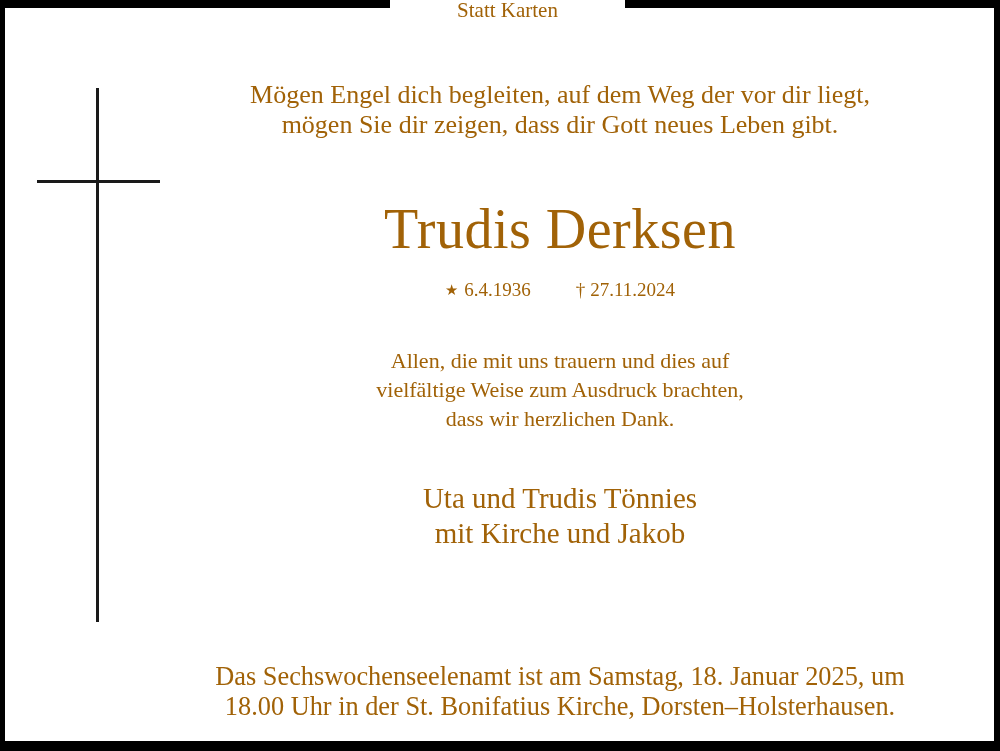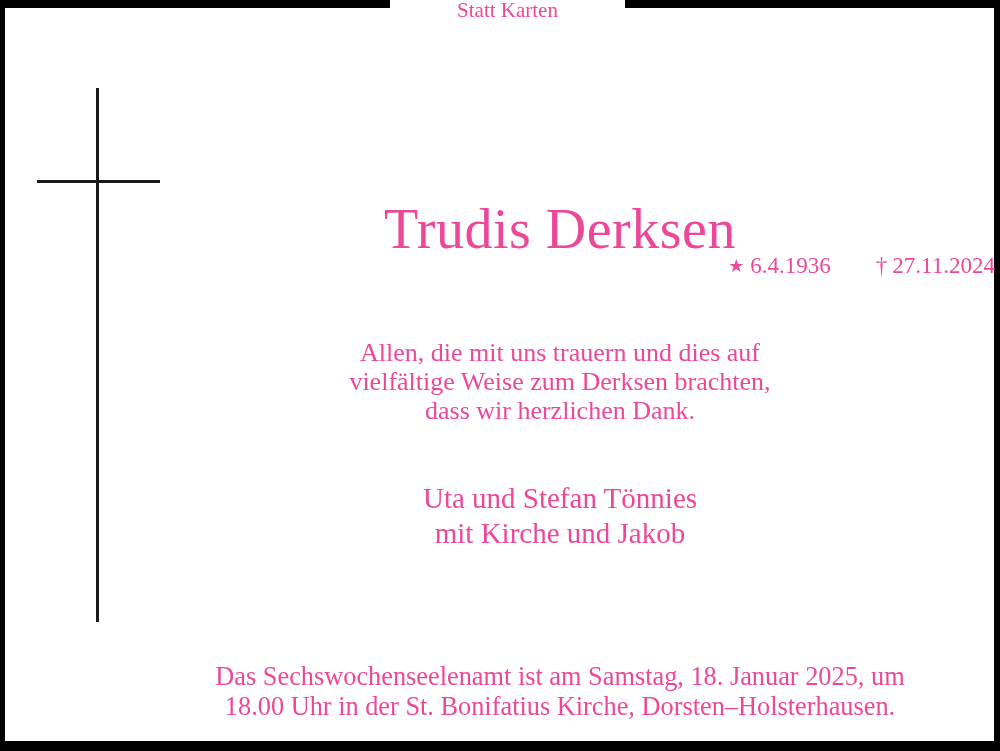"Statt Karten" .page { color: #ec4899 -> #a16207 }
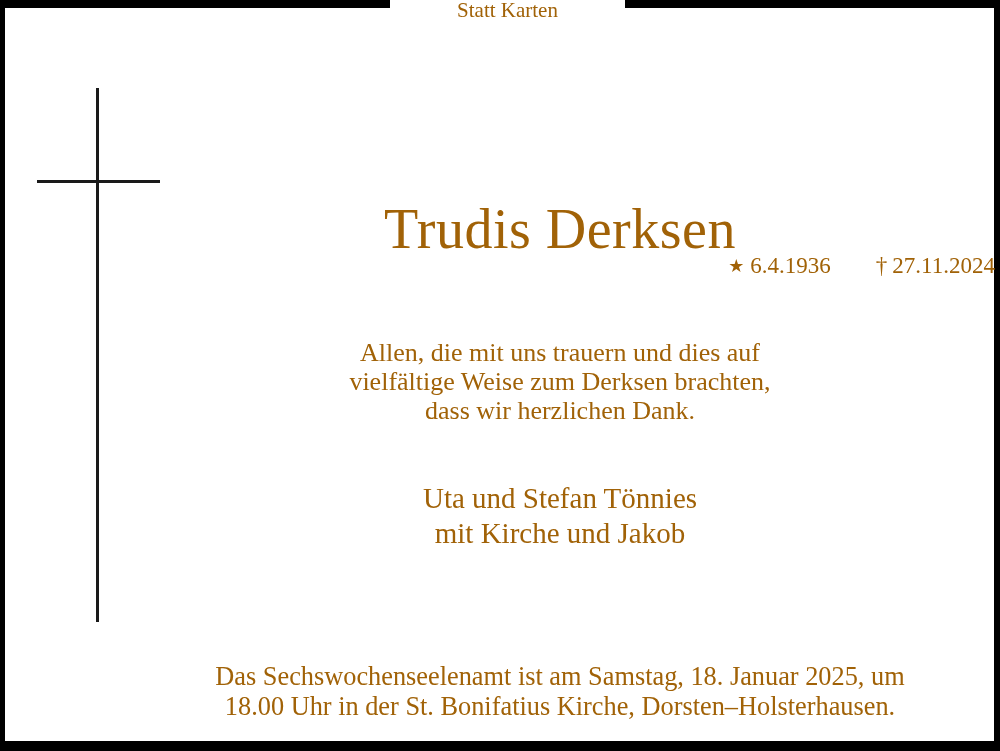"Mögen Engel dich begleiten, auf" div.content { html: none -> <div> <div>Mögen Engel dich begleiten, auf dem Weg der vor dir liegt,</div> <div>mögen Sie dir zeigen, dass dir Gott neues Leben gibt.</div> </div> }
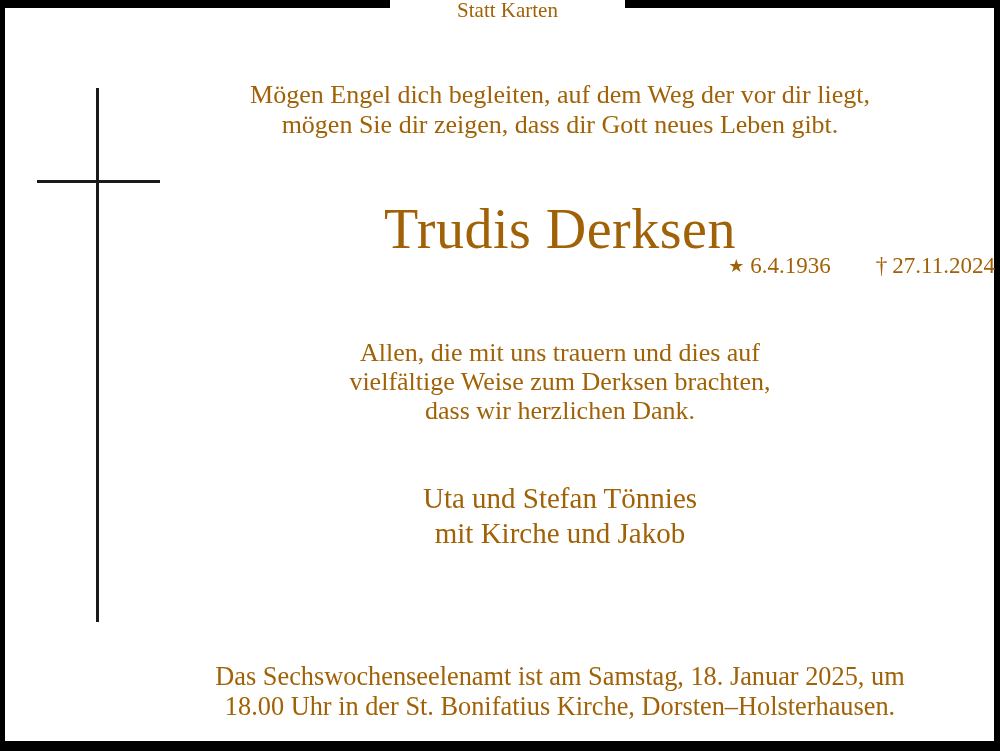"★ 6.4.1936 † 27.11.2024" .dates { font-size: 23px -> 19px; text-align: right -> none; top: 252px -> 276px }
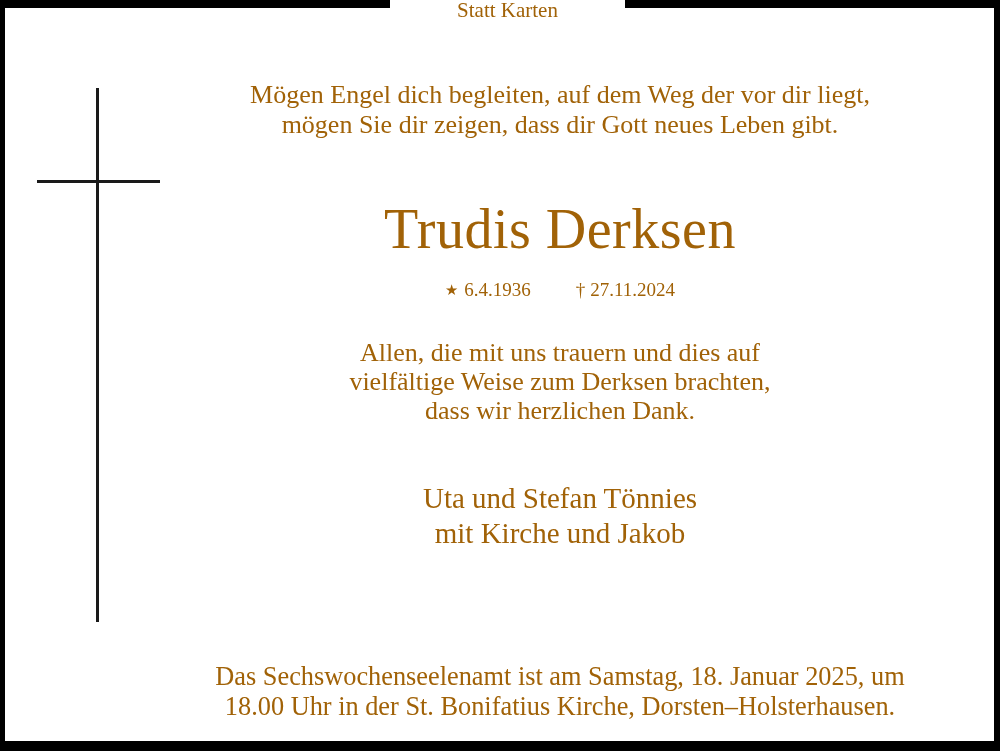"Allen, die mit uns trauern" .thanks { font-size: 26px -> 22px; top: 338px -> 346px }
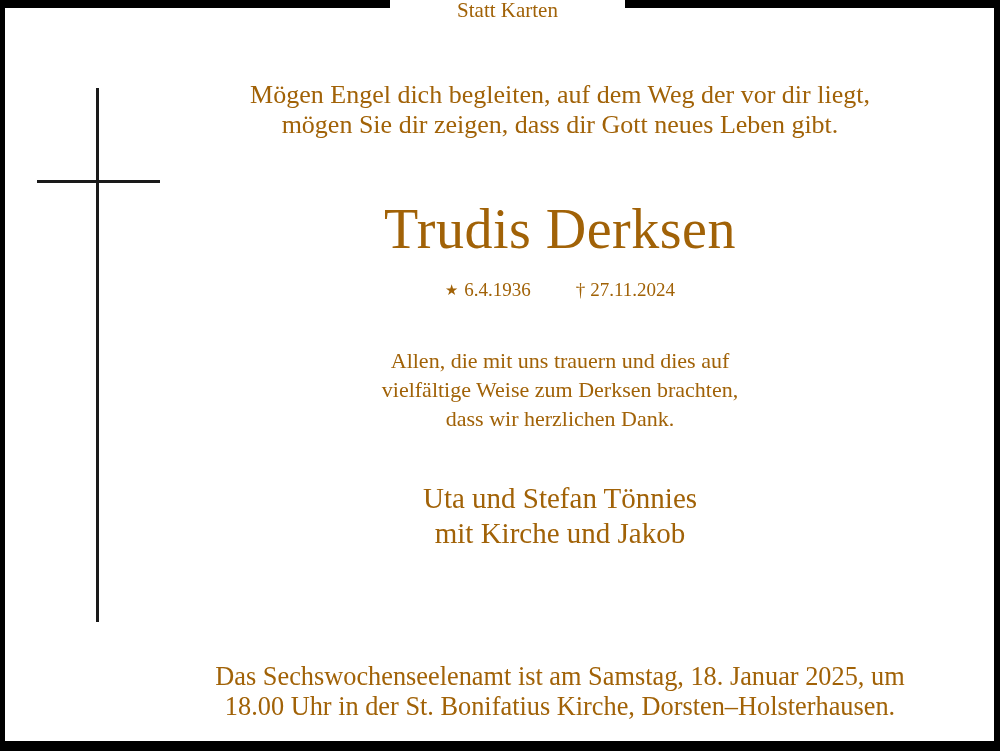"vielfältige Weise zum Derksen brachten," div { text: Derksen -> Ausdruck }
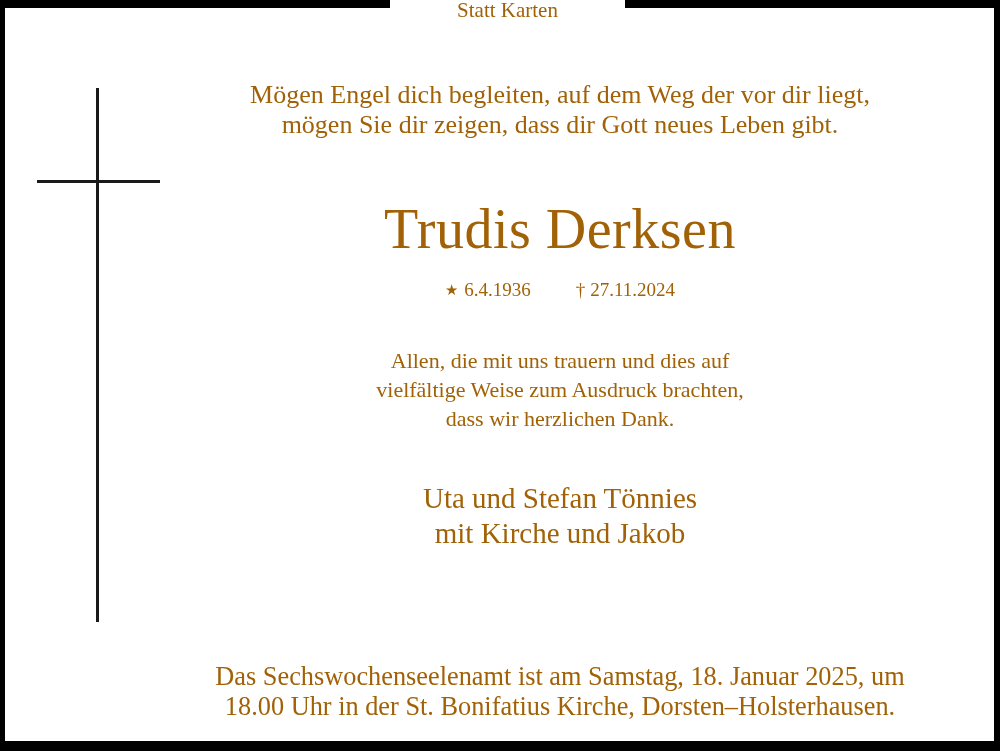"Uta und Stefan Tönnies" div { text: Stefan -> Trudis }
